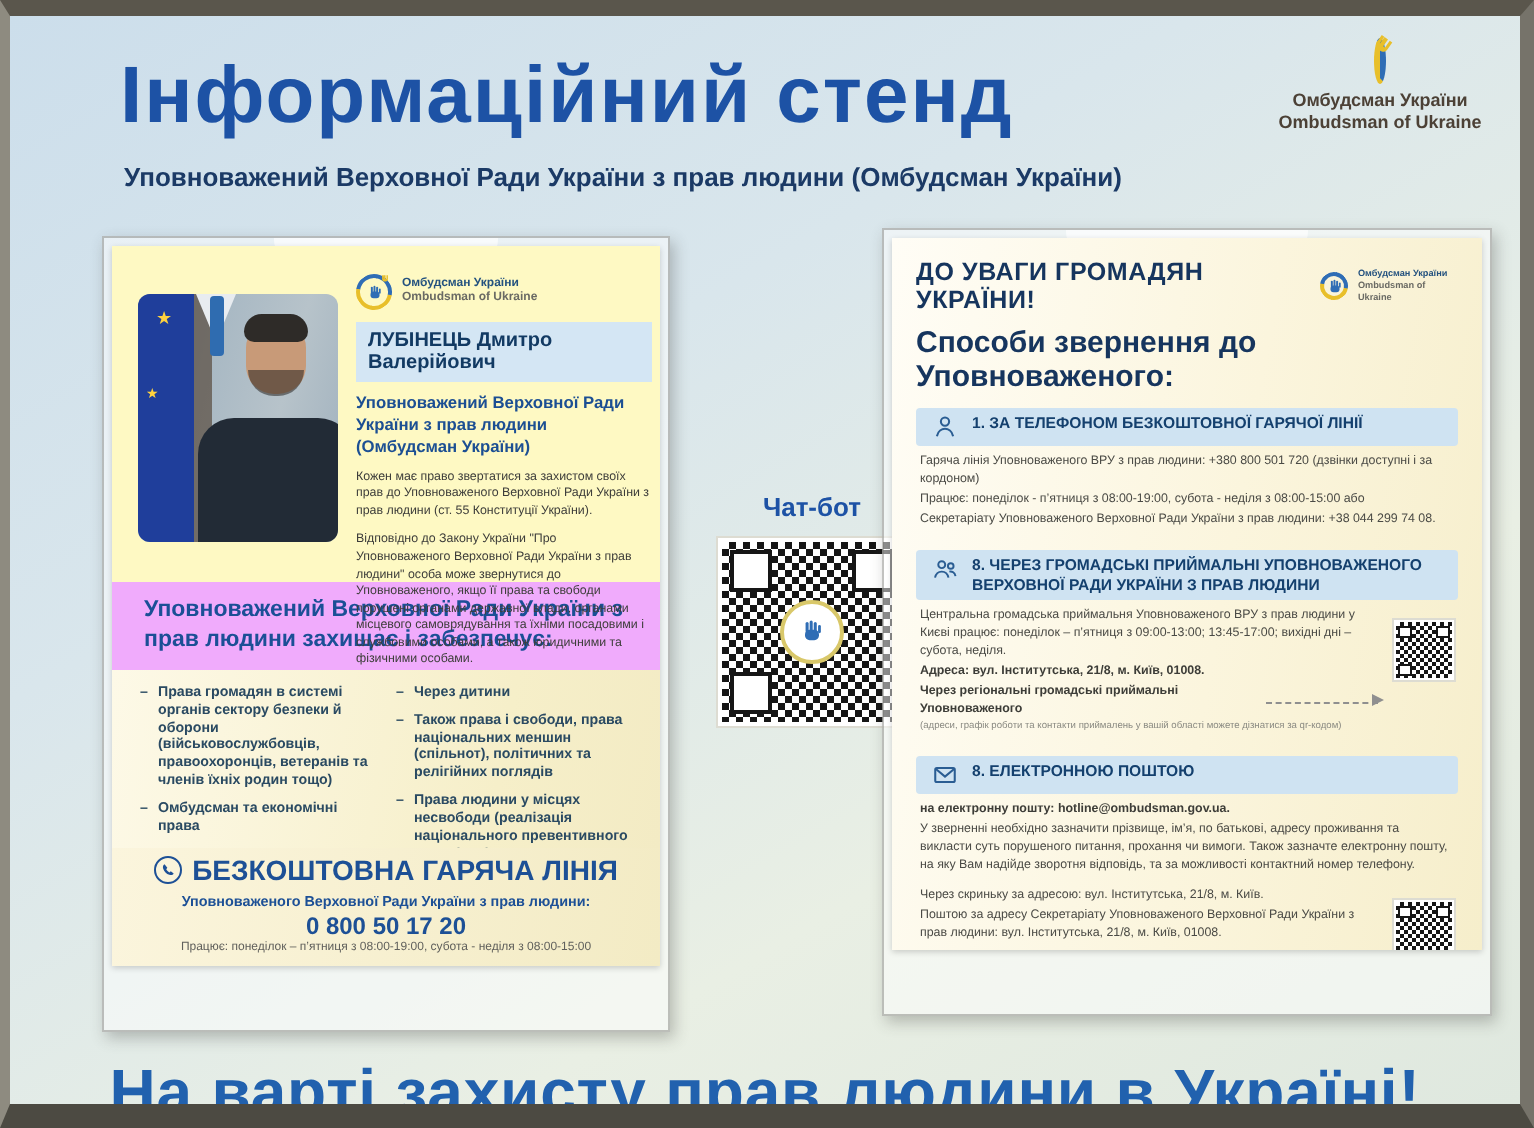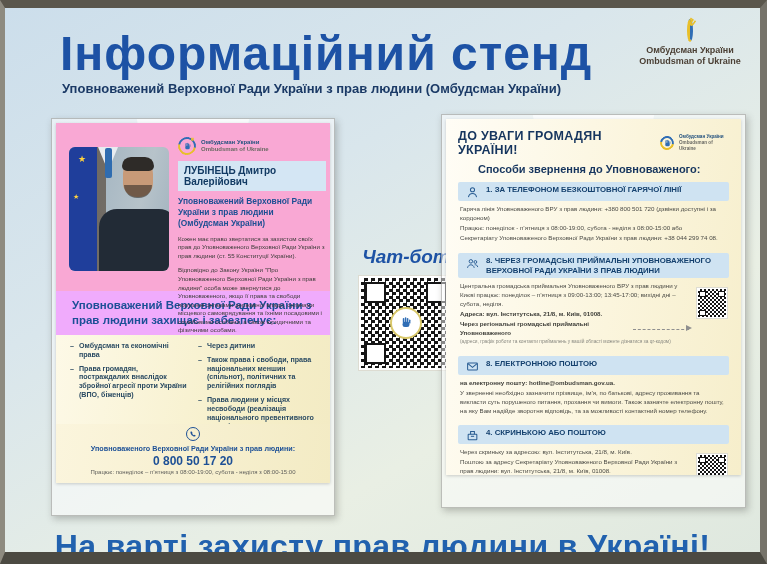"Інформаційний стенд" .title { font-size: 48px -> 40px }
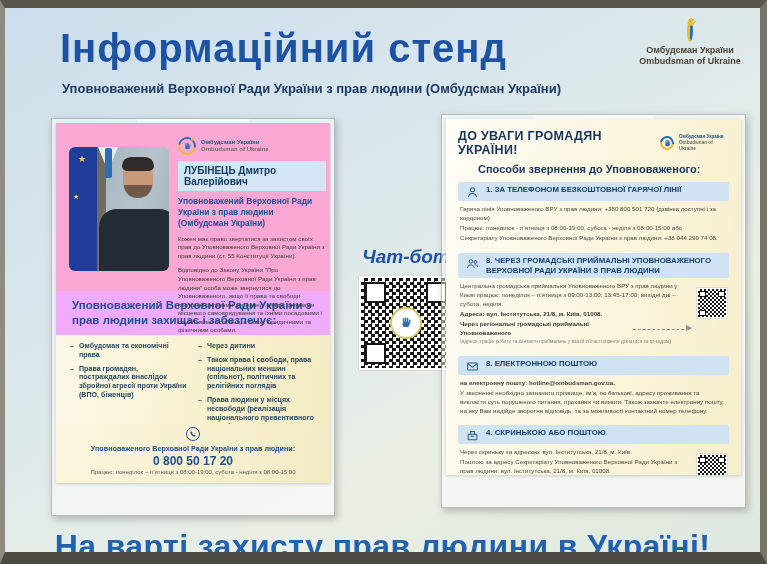"ЛУБІНЕЦЬ Дмитро Валерійович" .lp-top { background: #f9a8d4 -> #fef9c3 }
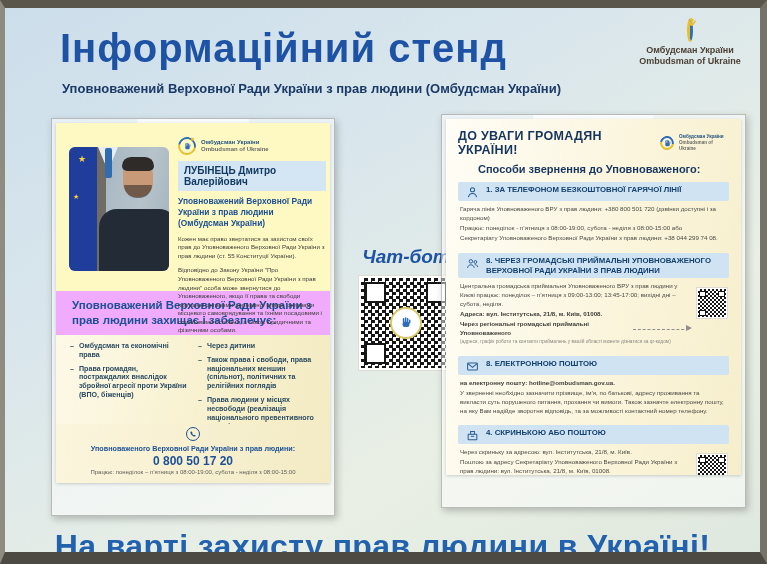"Способи звернення до Уповноваженого:" .rp-sub { font-size: 11px -> 15px; margin-left: 20px -> none }
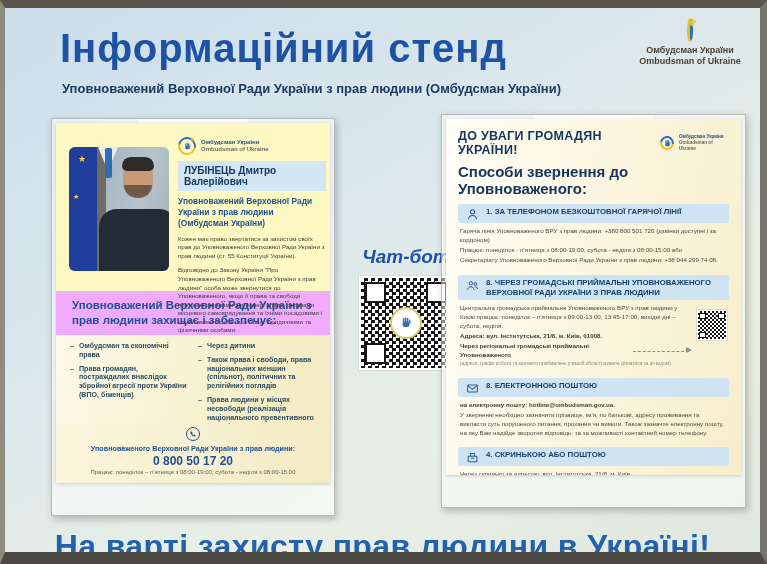"Чат-бот" .cb-label { font-size: 19px -> 13px; font-style: italic -> none }
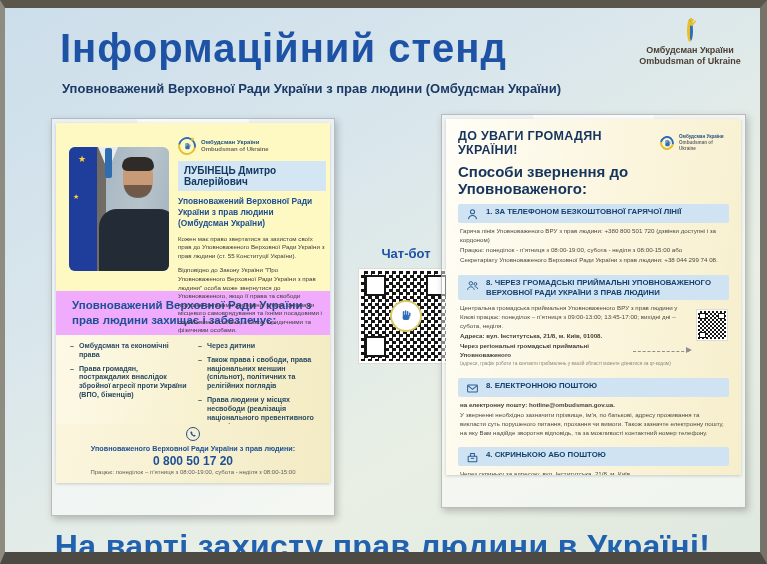"Права громадян в системі органів" div.r-item { html: none -> <div>Права громадян в системі органів сектору безпеки й оборони (військовослужбовців, правоохоронців, ветеранів та членів їхніх родин тощо)</div> }
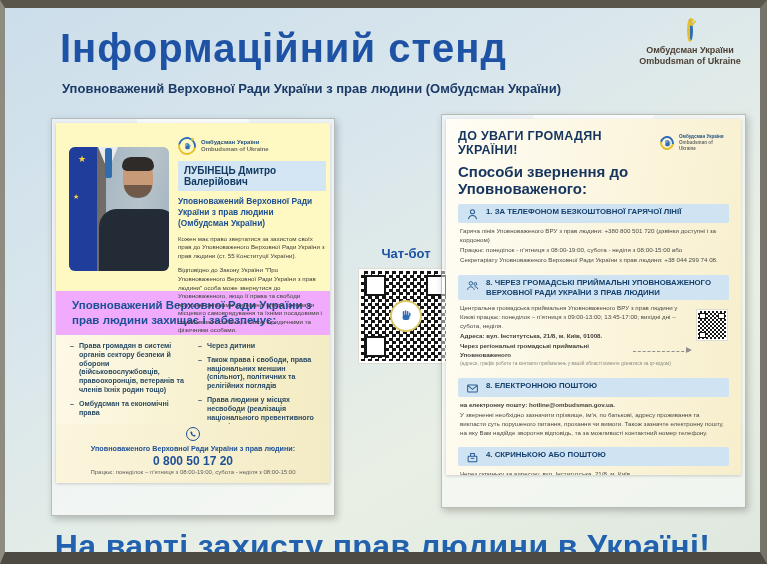"БЕЗКОШТОВНА ГАРЯЧА ЛІНІЯ" span { html: none -> <span>БЕЗКОШТОВНА ГАРЯЧА ЛІНІЯ</span> }
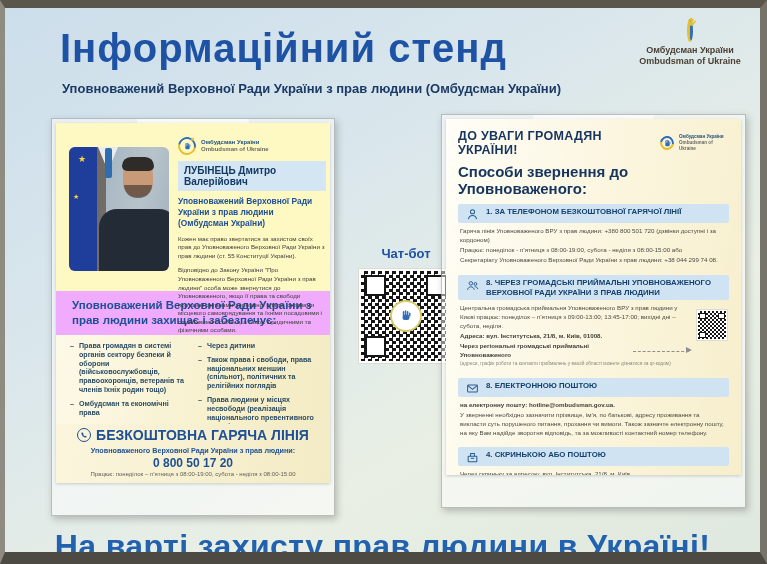"4. СКРИНЬКОЮ АБО ПОШТОЮ" div.band { html: <div> <span><svg> <use></use> </svg></span> <span>4. СКРИНЬКОЮ АБО ПОШТОЮ</span> </div> -> none }
